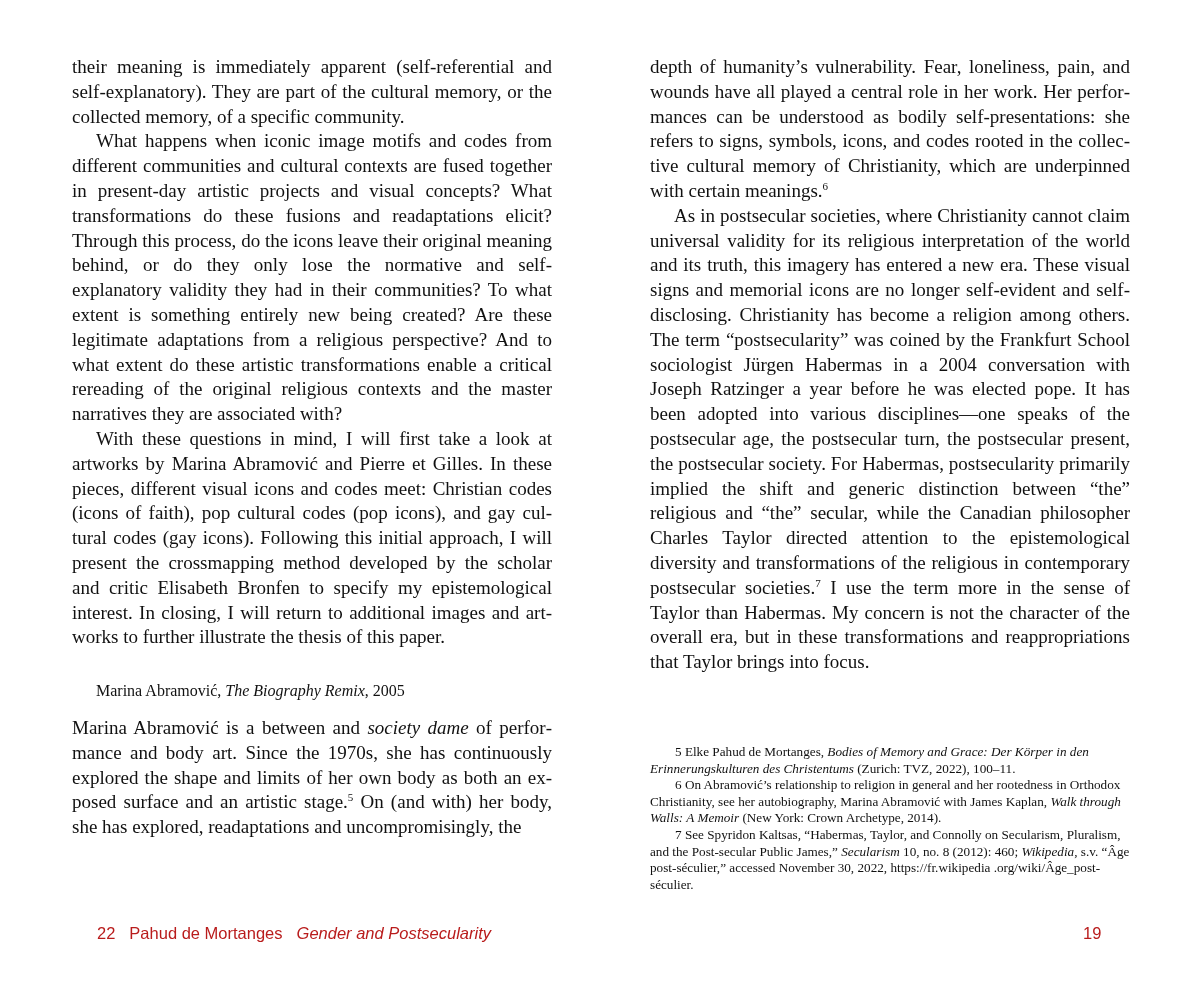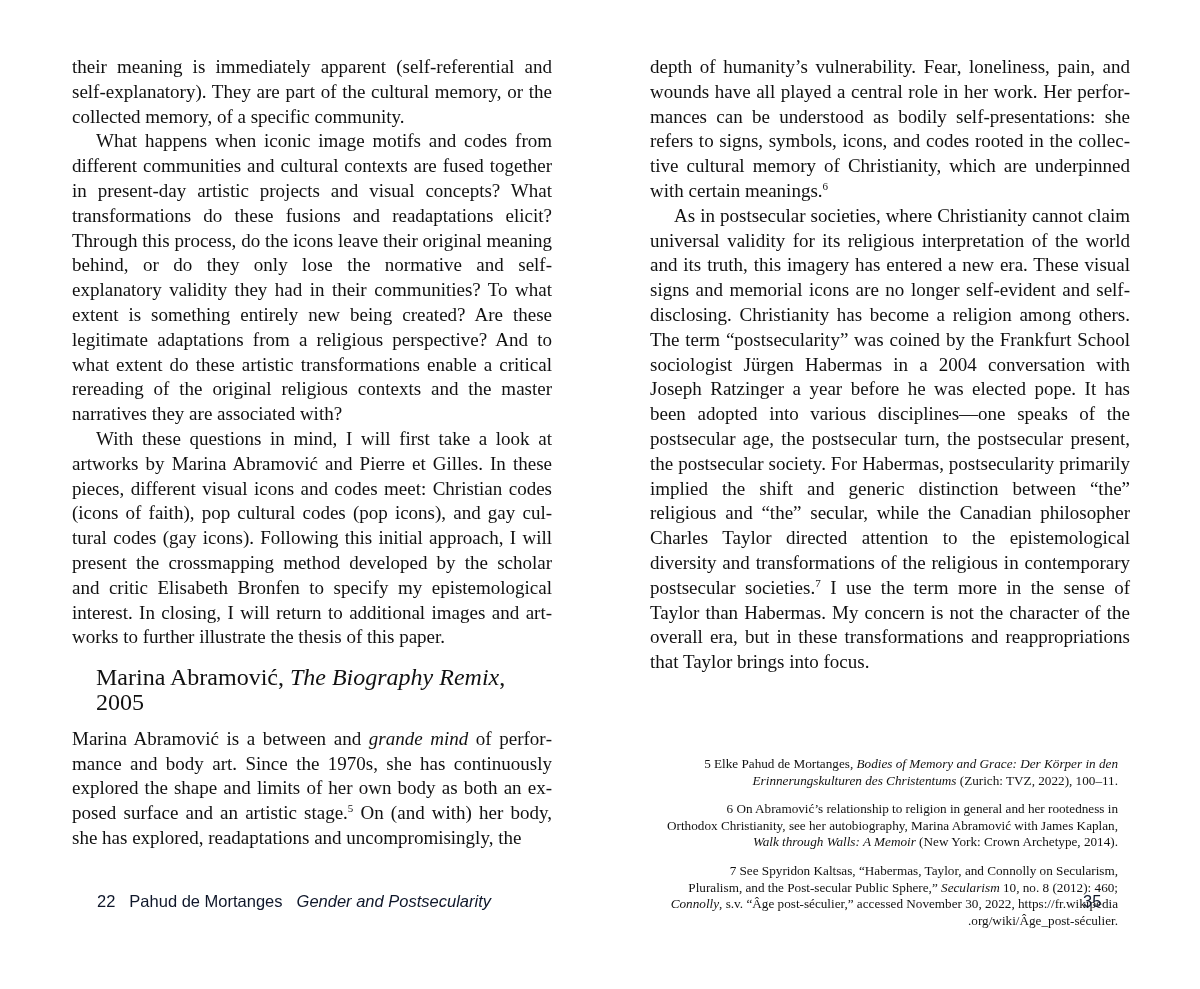"Marina Abramović, The Biography Remix," .heading { font-size: 24px -> 16px; margin: 15px 0 12px 24px -> 29px 0 12px 24px }
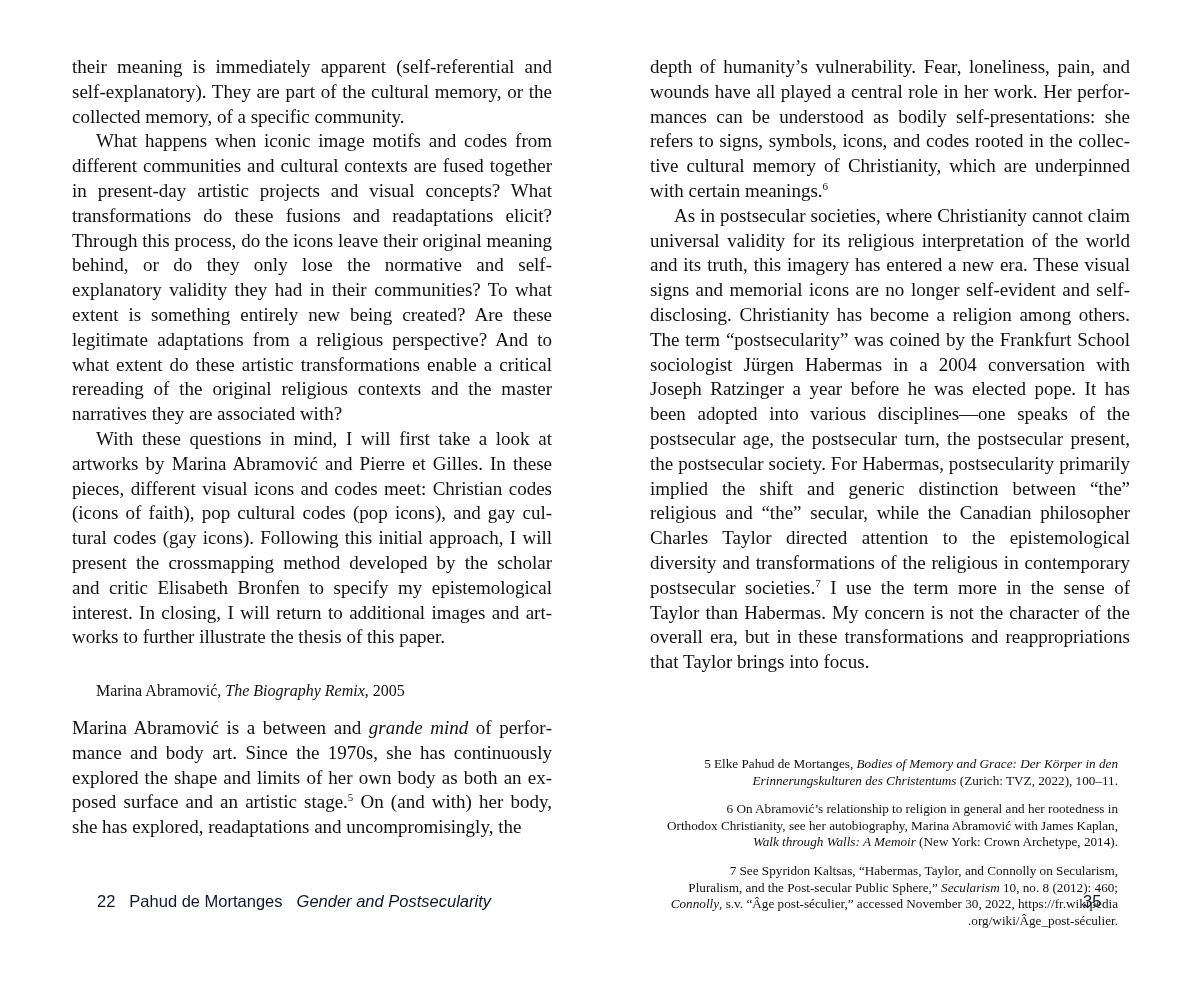"grande mind" i { text: grande mind -> society dame }
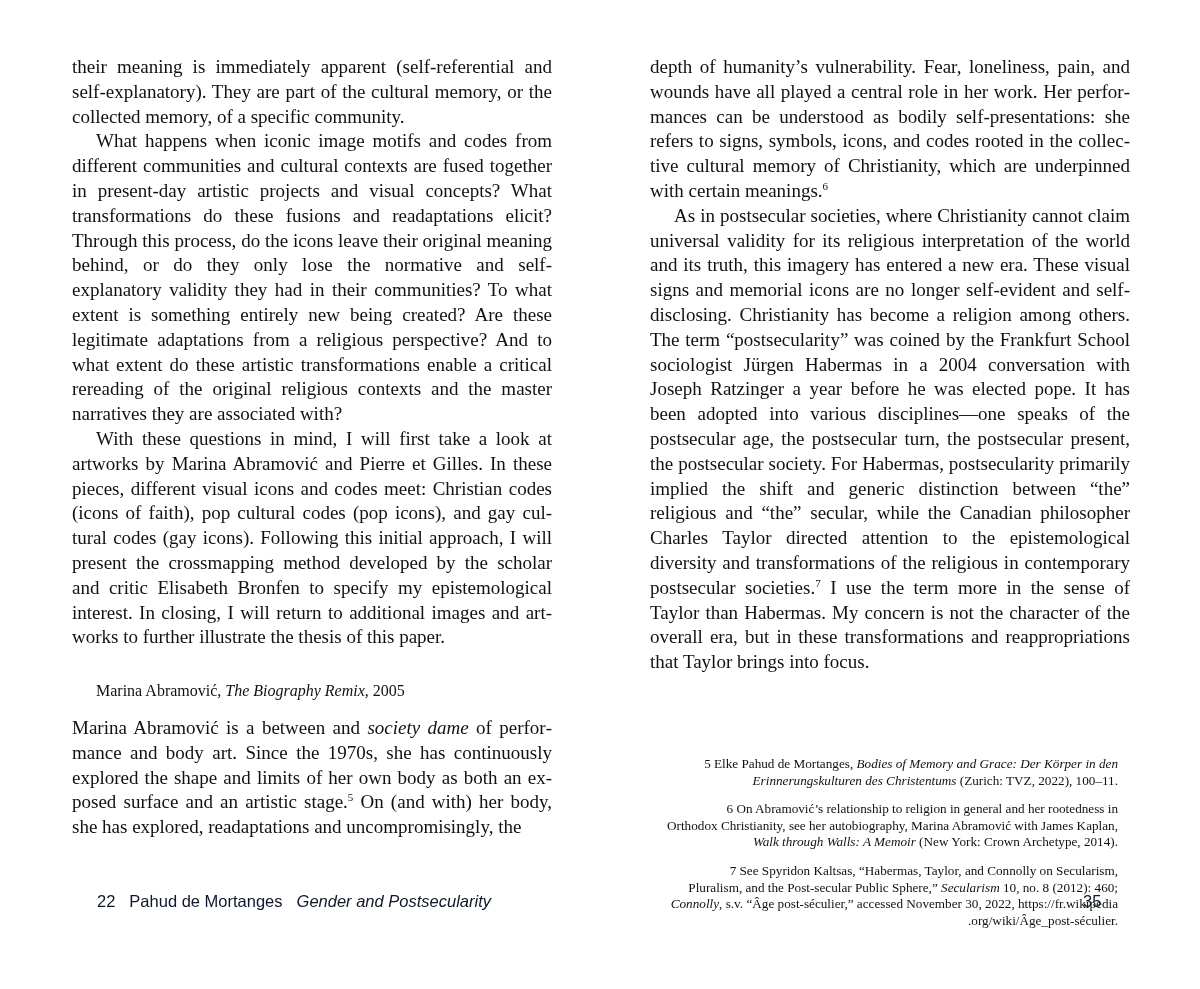"5 Elke Pahud de Mortanges," .footnotes p { margin: 12px -> 0; text-align: right -> none }
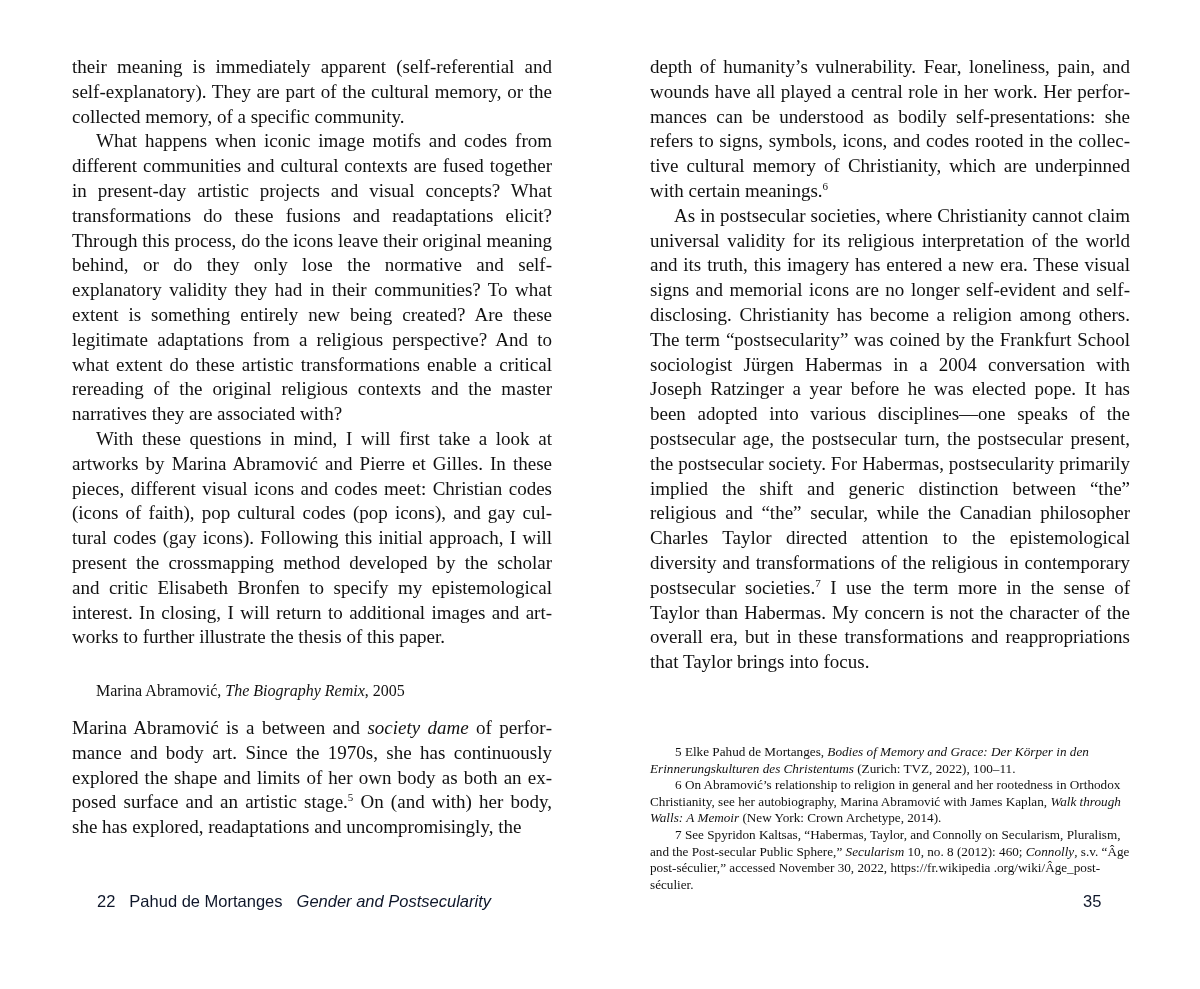"See Spyridon Kaltsas, “Habermas, Taylor," span { text: Sphere -> James }
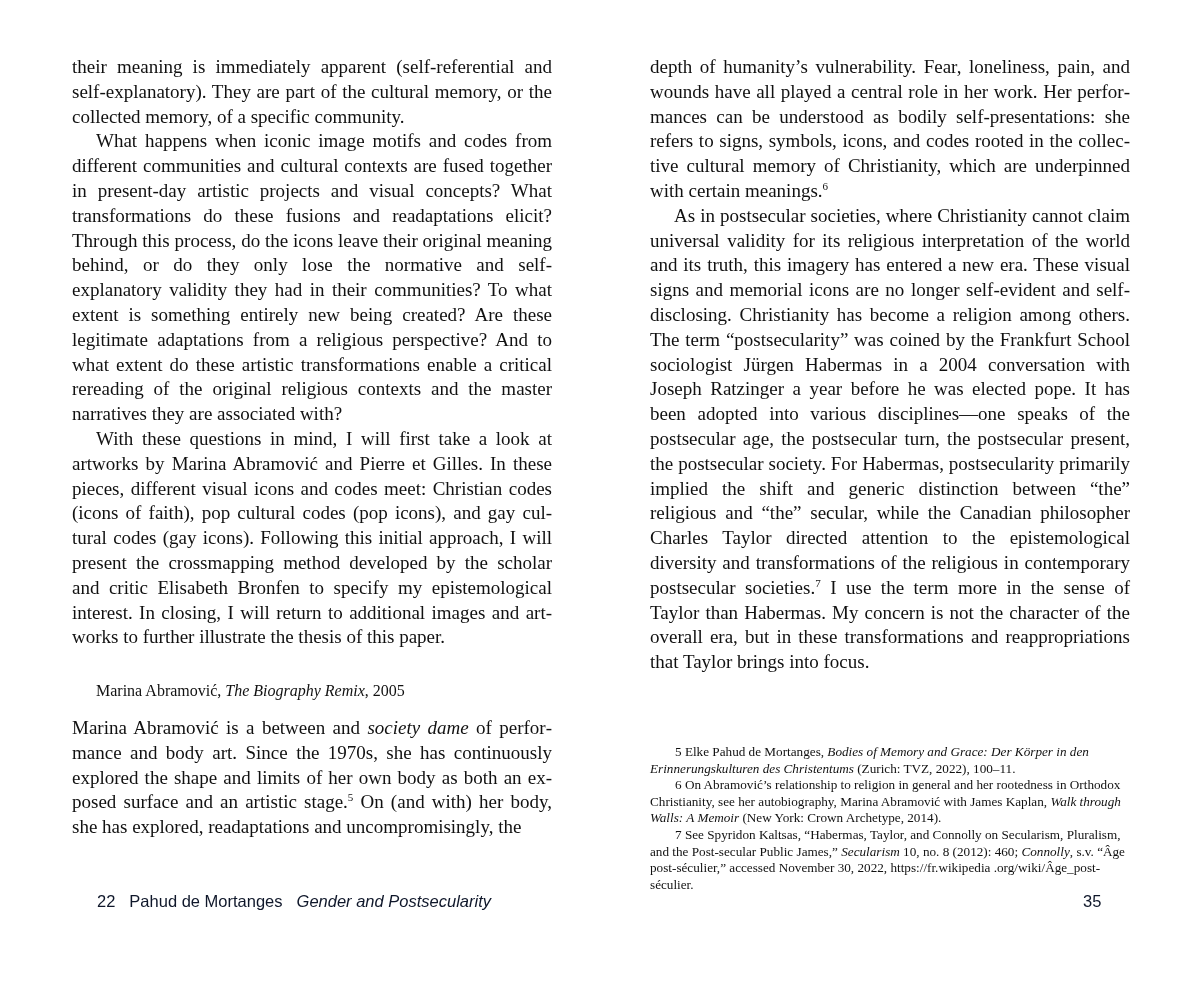"Connolly" i { text: Connolly -> Wikipedia }
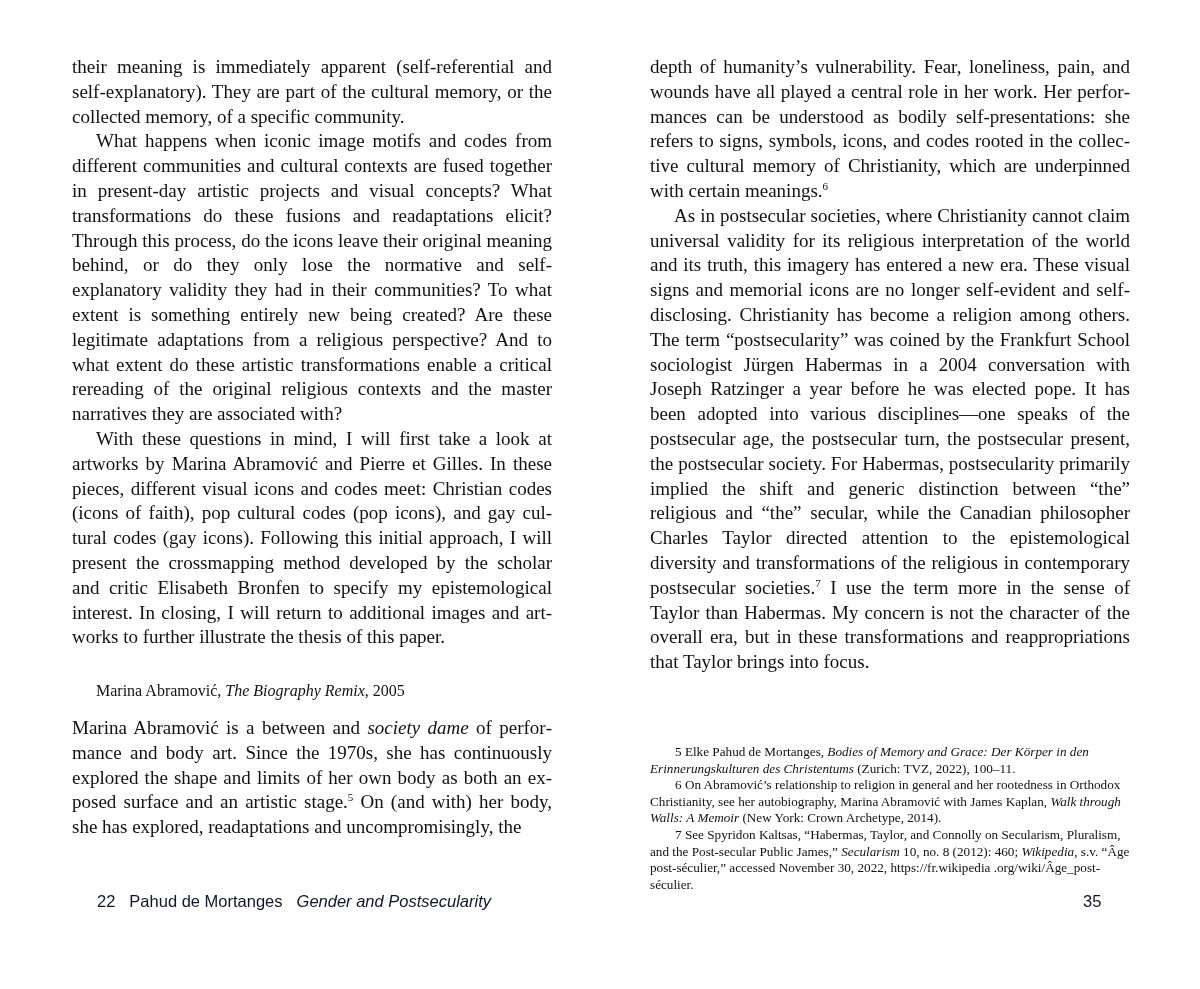"22 Pahud de Mortanges Gender" .footer { color: #0f172a -> #b91c1c; top: 892px -> 924px }
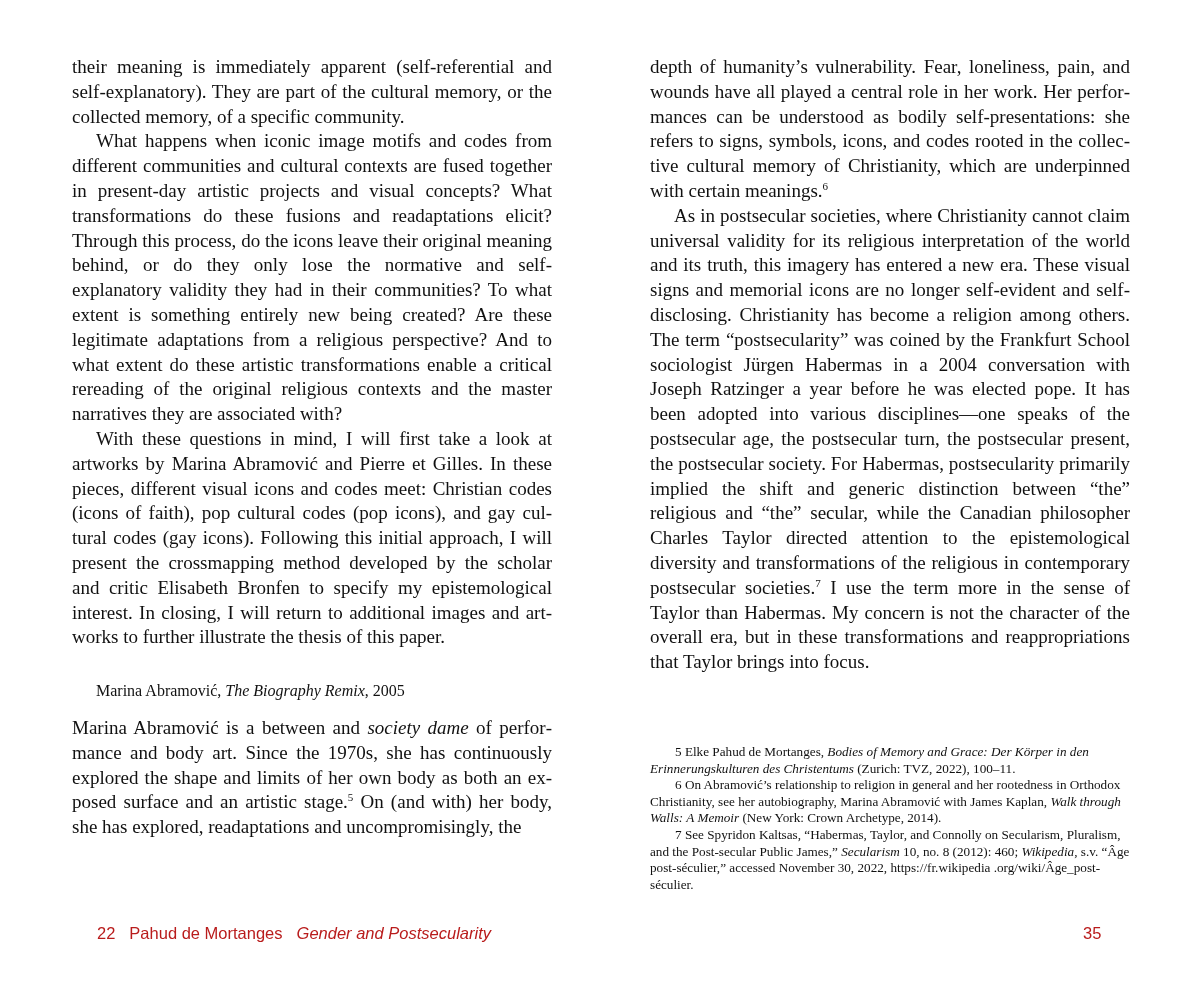"35" span { text: 35 -> 19 }
